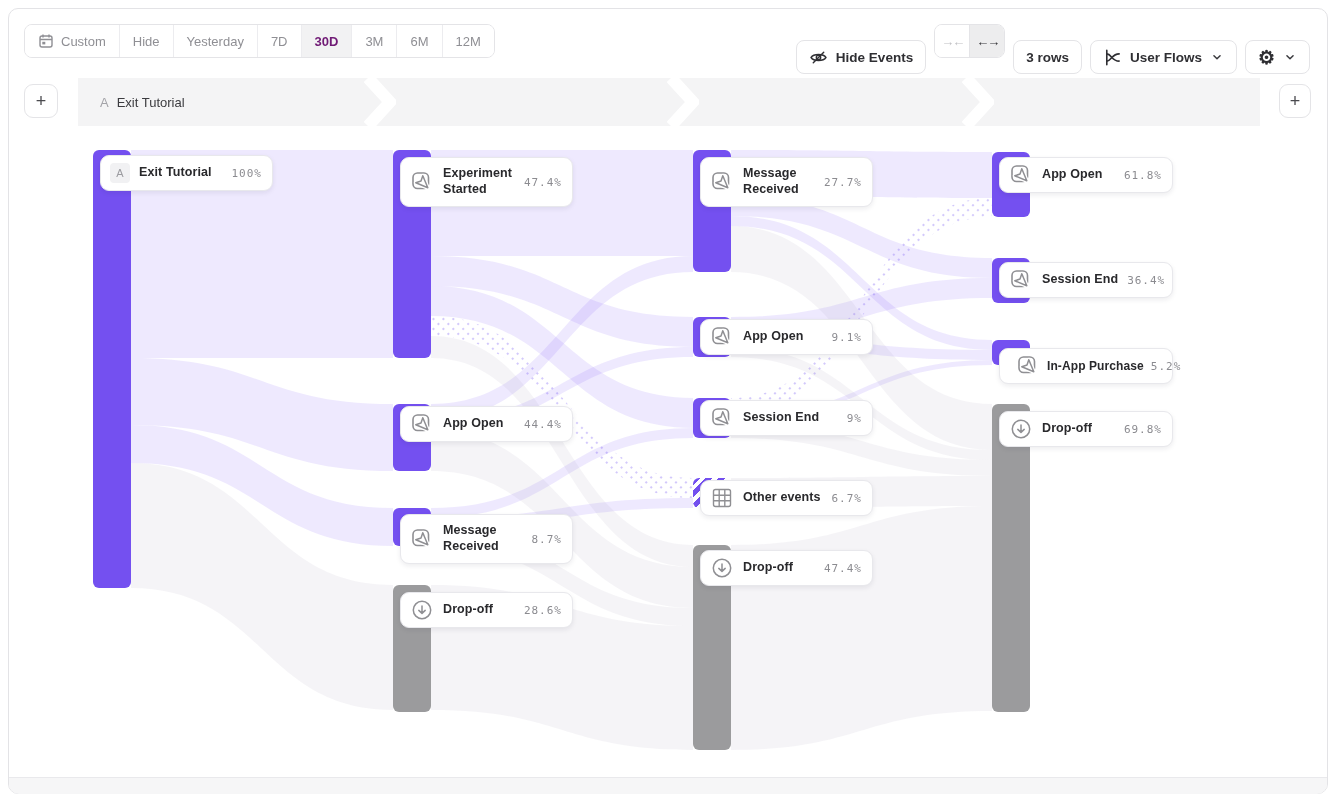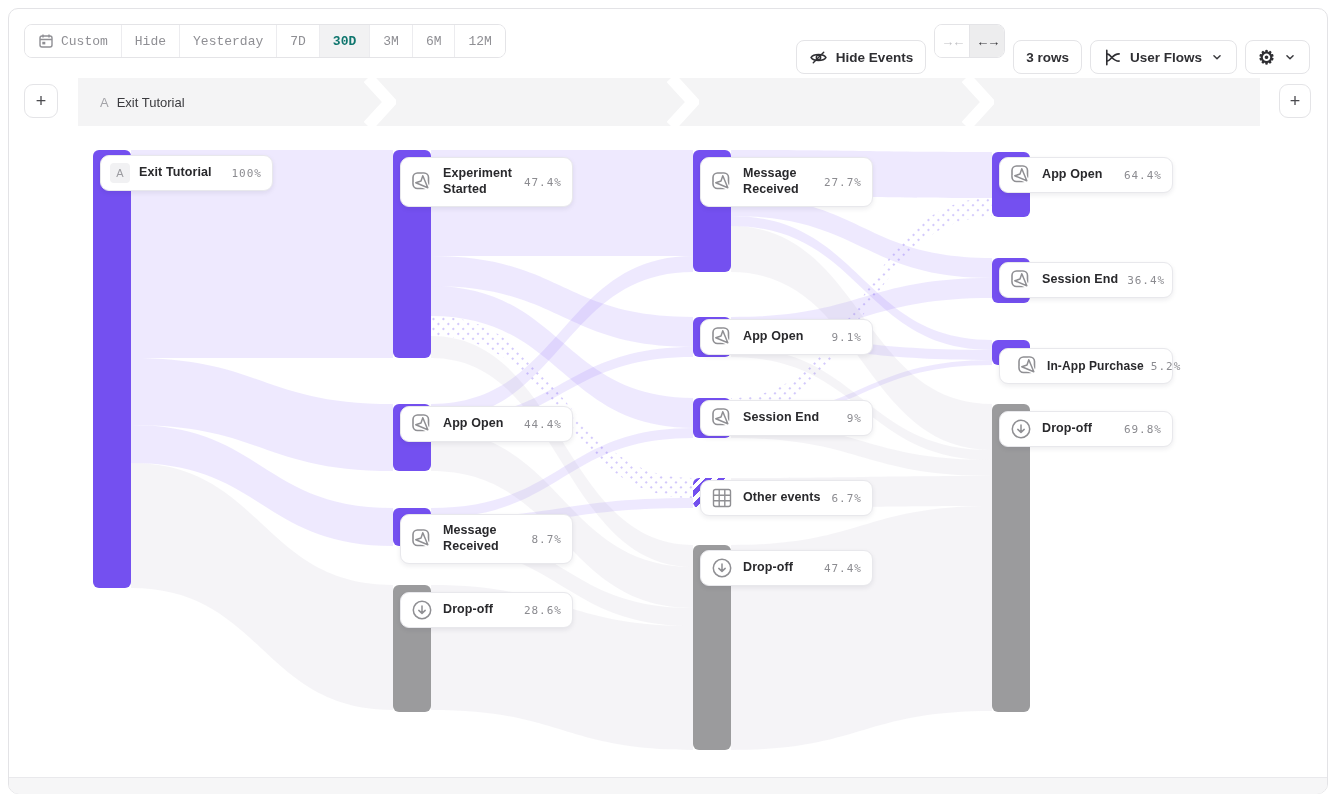"Custom" .date-group { font-family: Liberation Mono, monospace -> none }
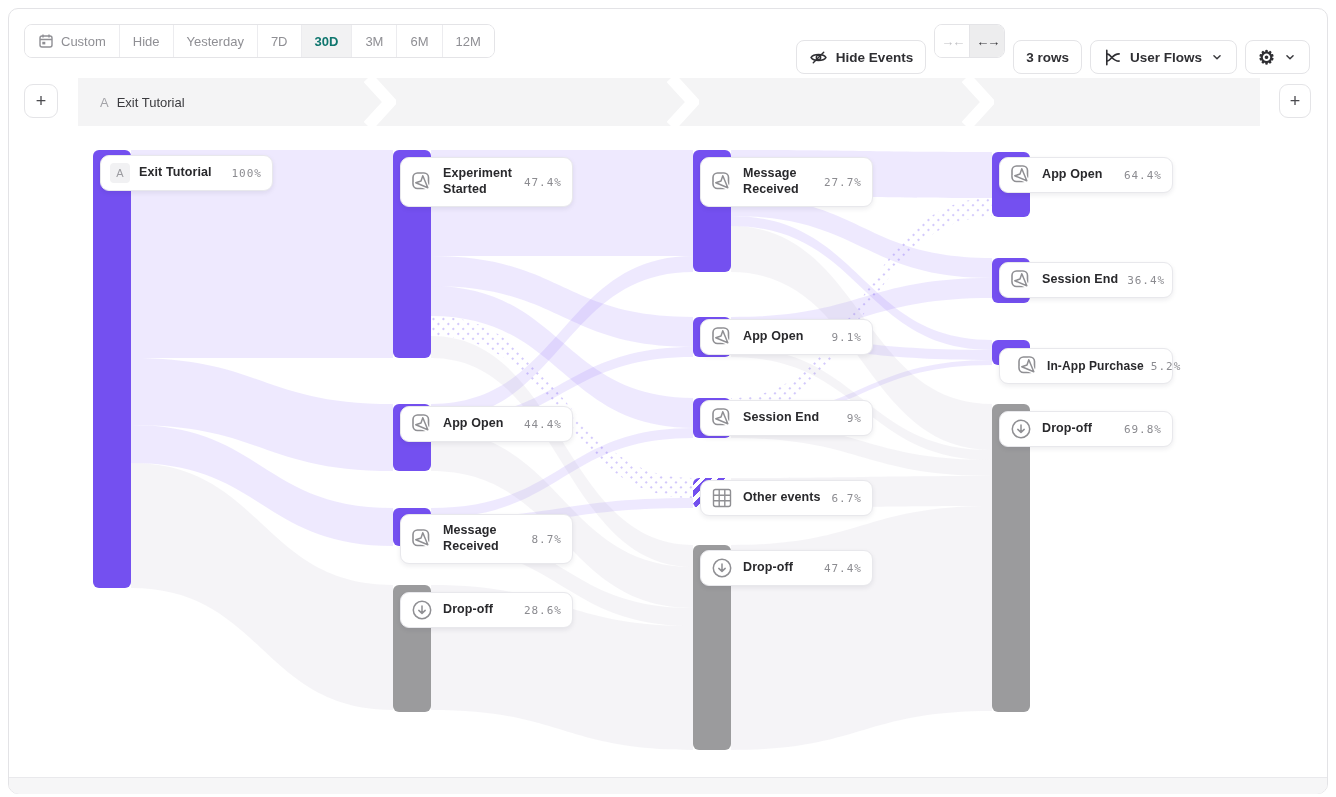"30D" .date-btn.active { color: #0f766e -> #701a75 }
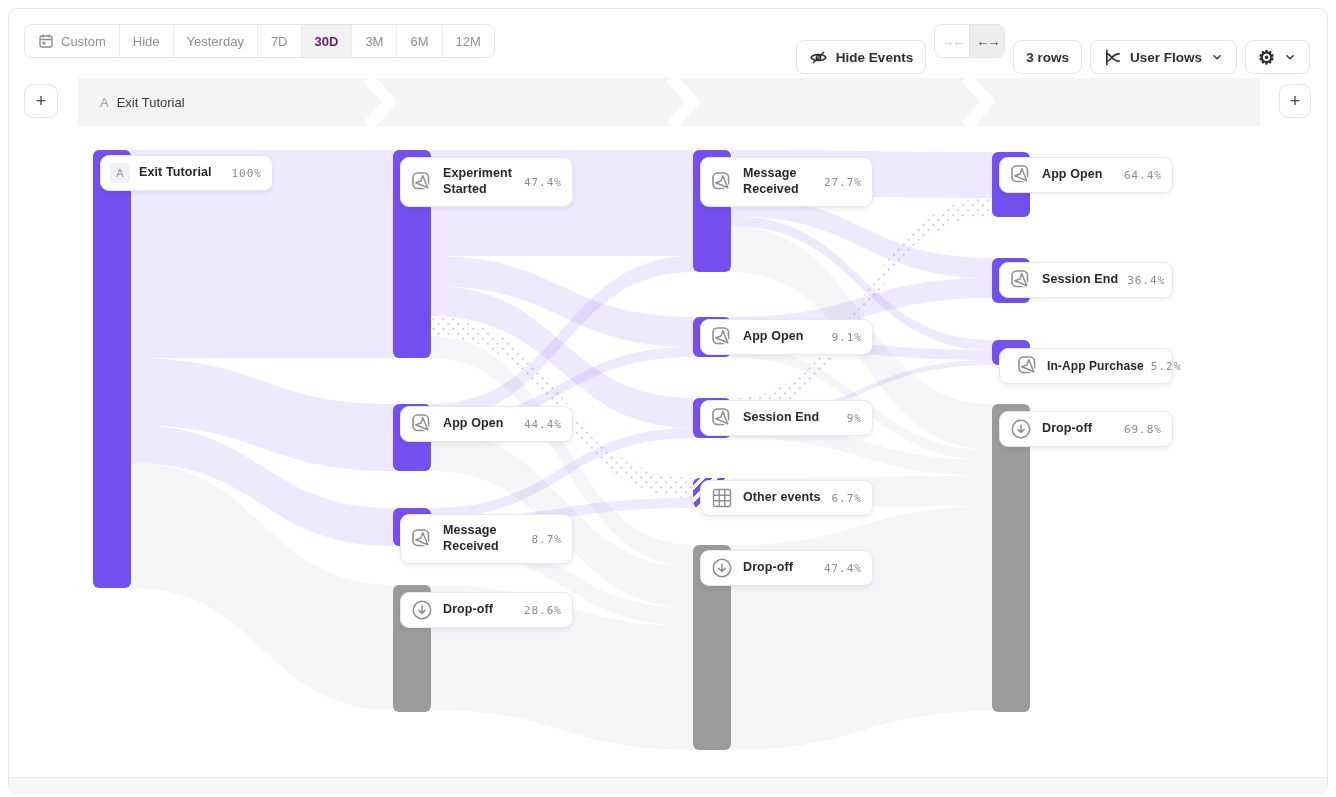"64.4%" div.val { text: 64.4% -> 61.8% }
